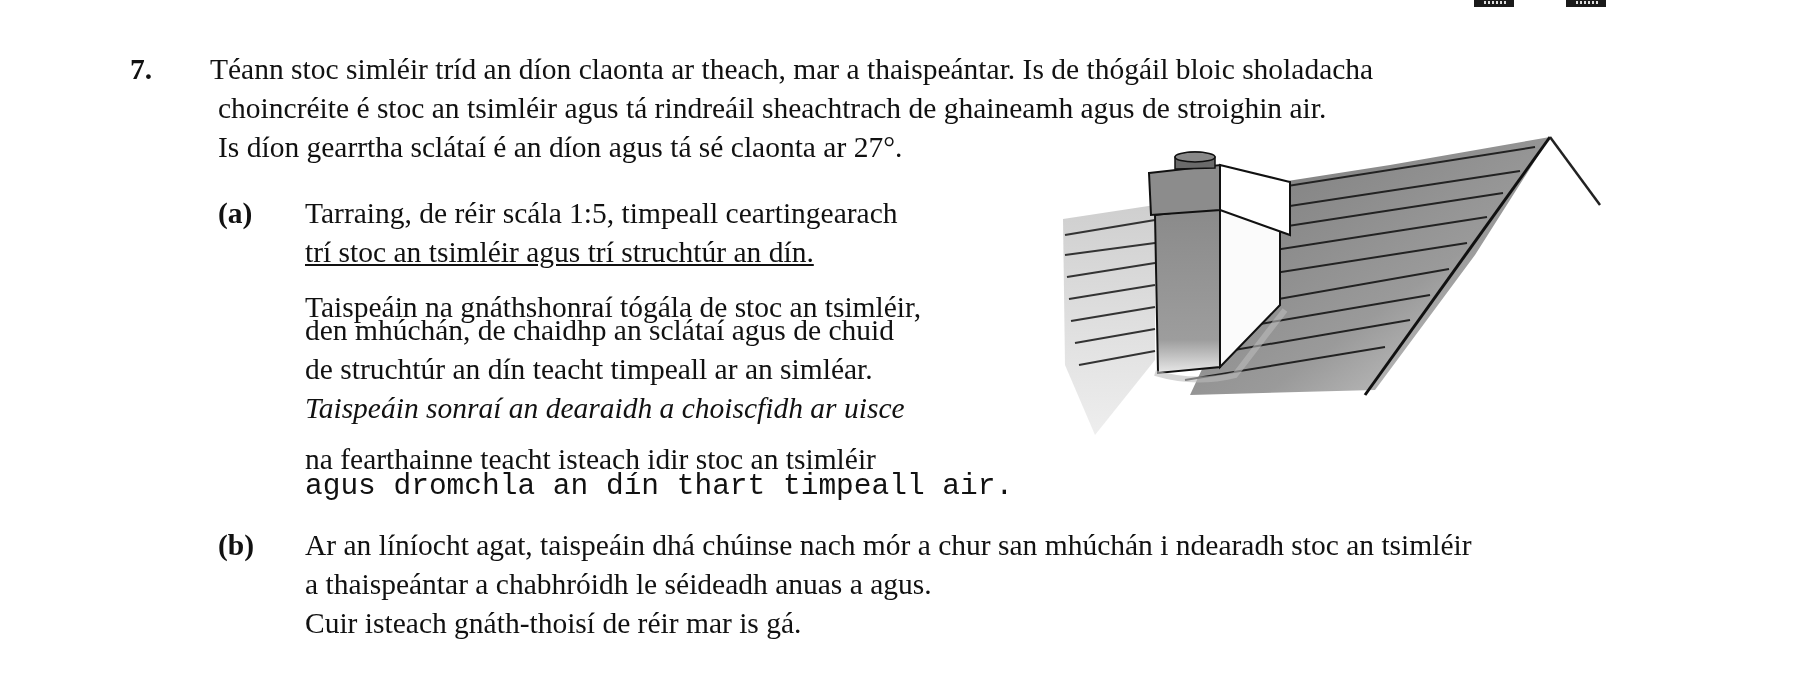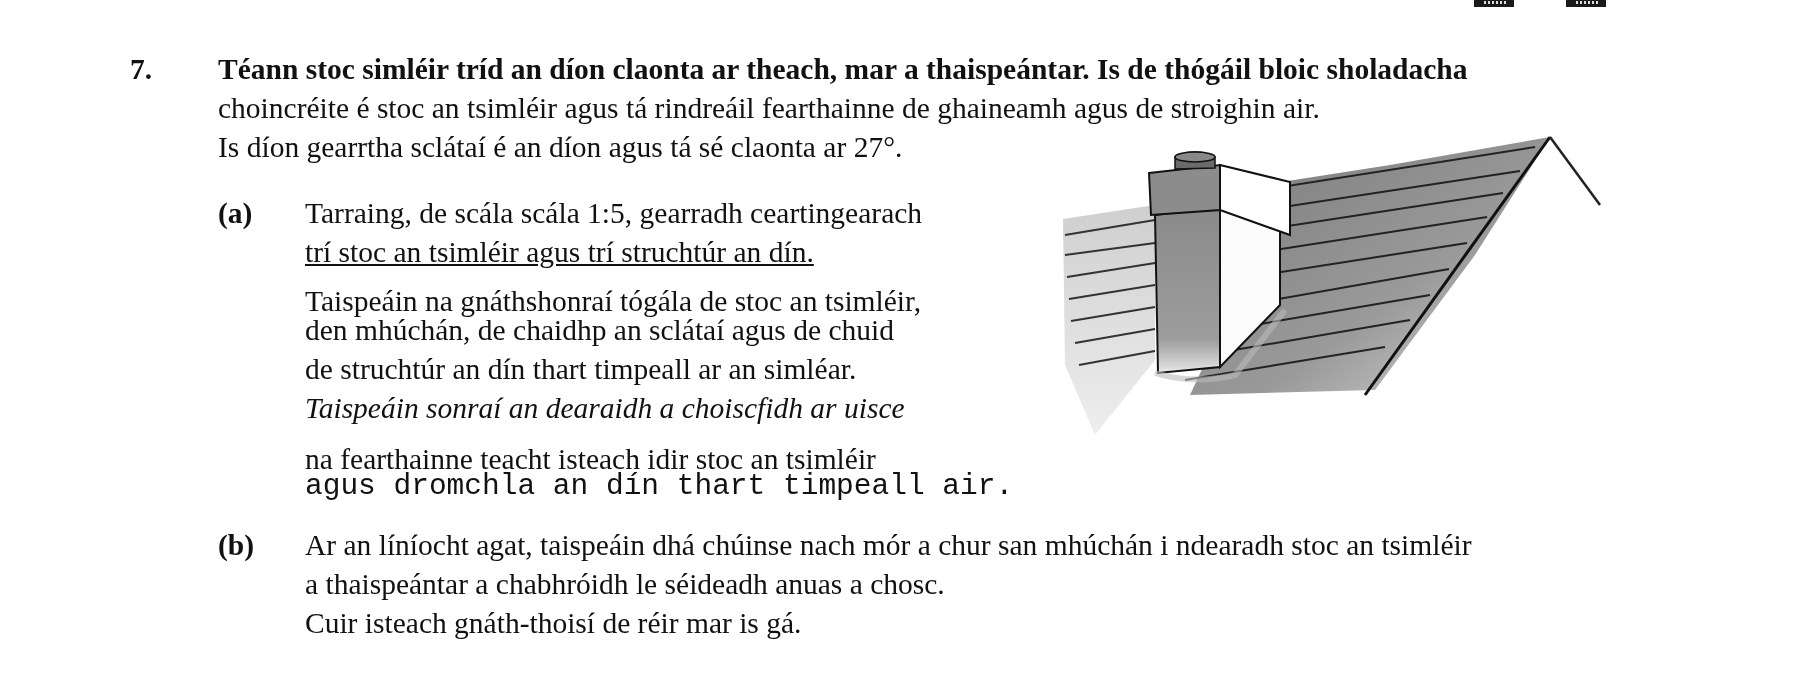"Téann stoc simléir tríd an" div.line { font-weight: bold -> none; left: 218px -> 210px }
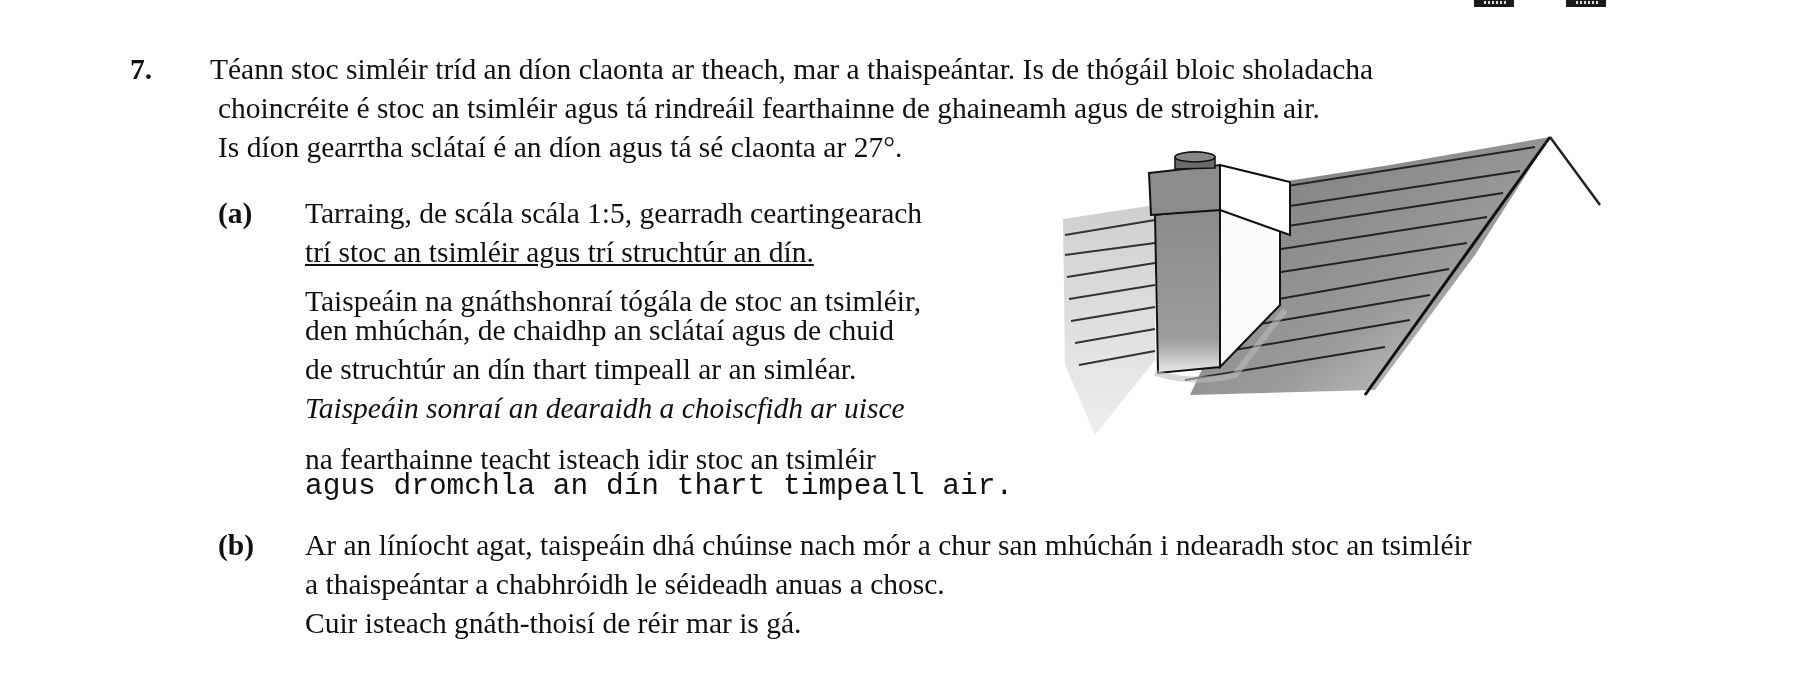"choincréite é stoc an tsimléir" div.line { text: fearthainne -> sheachtrach }
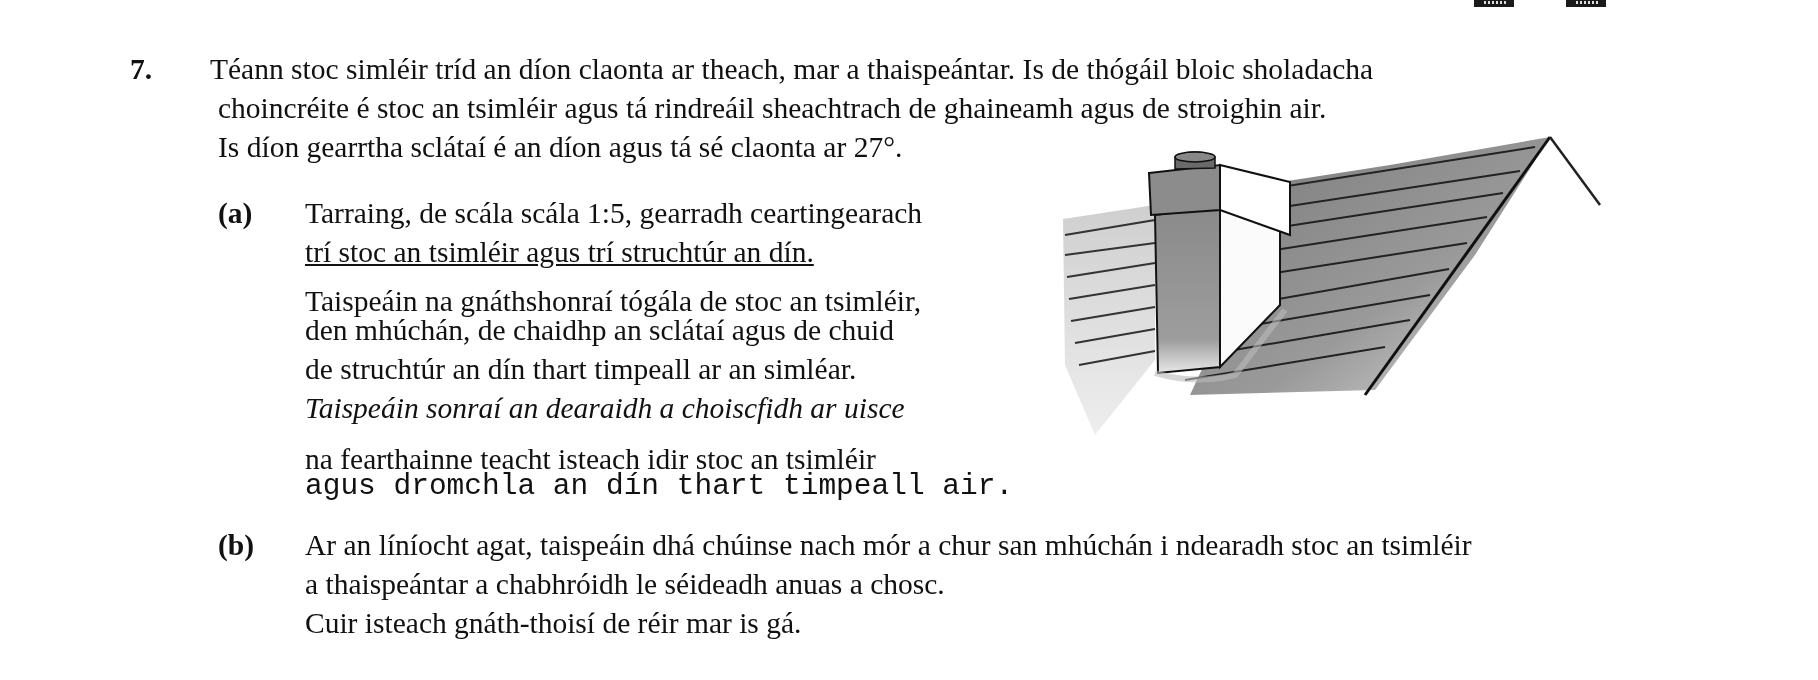"Tarraing, de scála scála 1:5," div.line { text: scála scála 1:5, gearradh -> réir scála 1:5, timpeall }
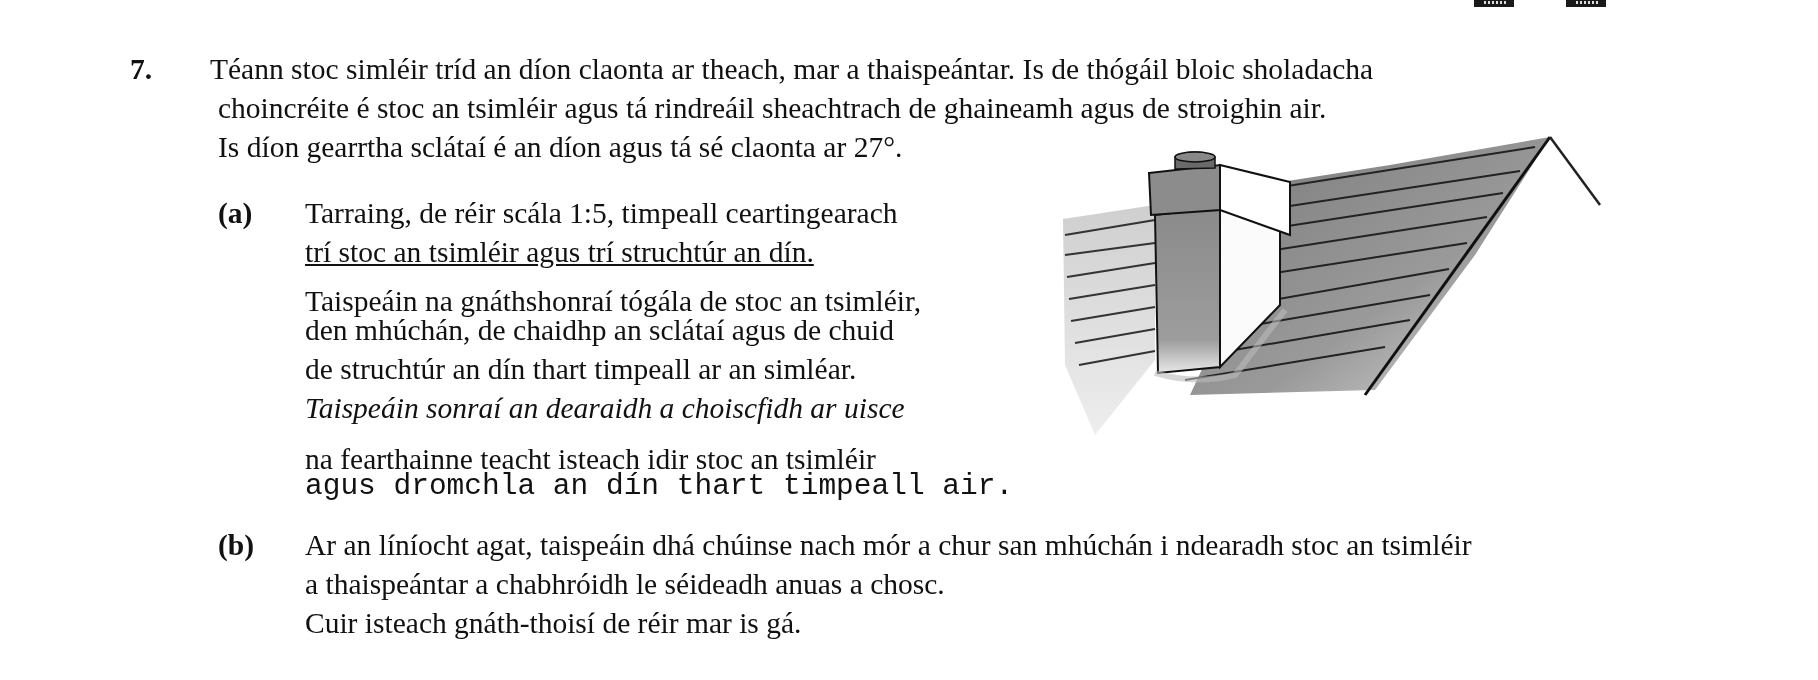"Taispeáin na gnáthshonraí tógála de" div.line { top: 282px -> 288px }
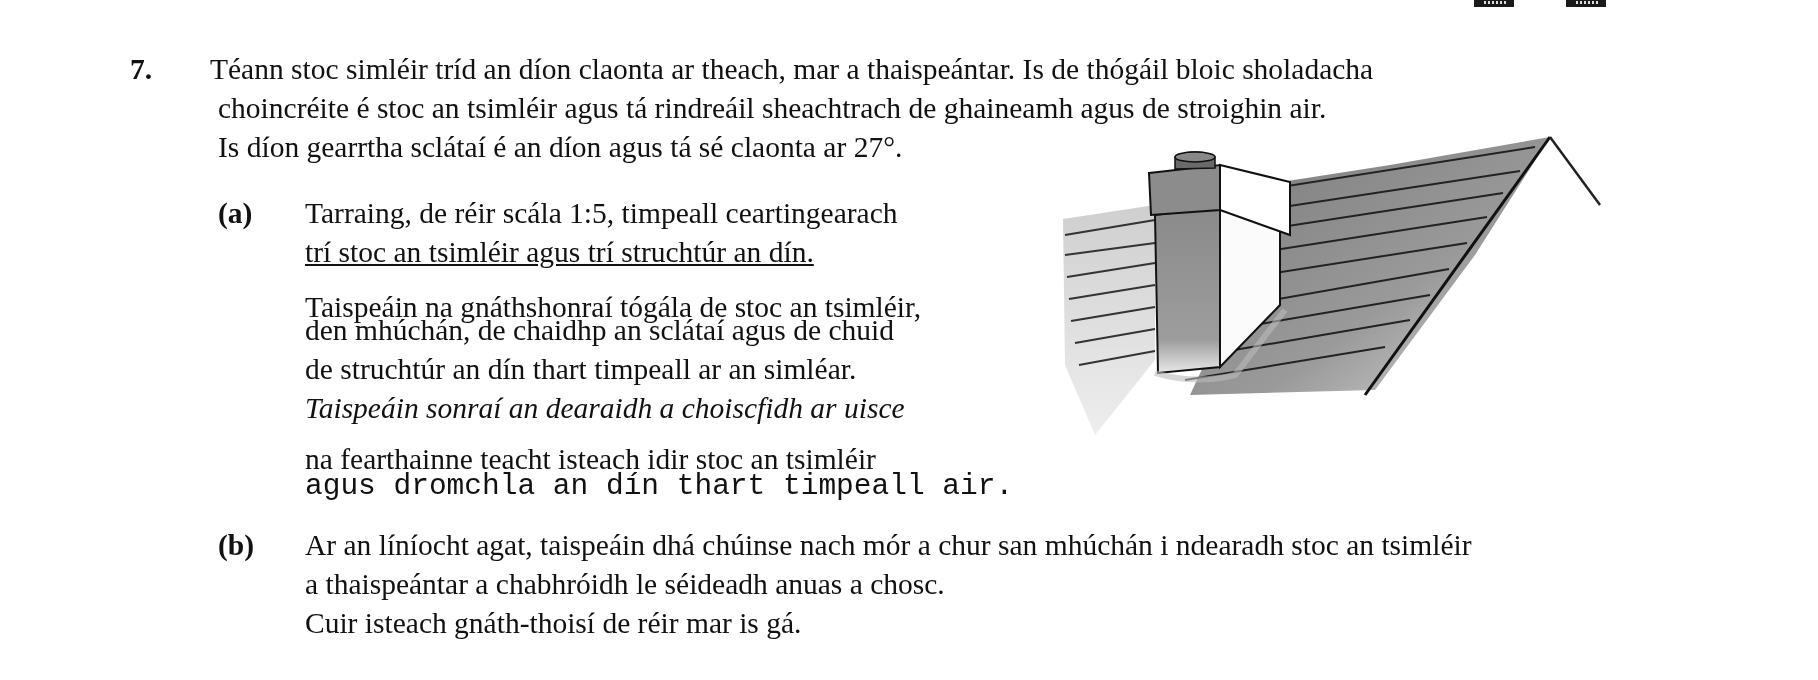"de struchtúr an dín thart" div.line { text: thart -> teacht }
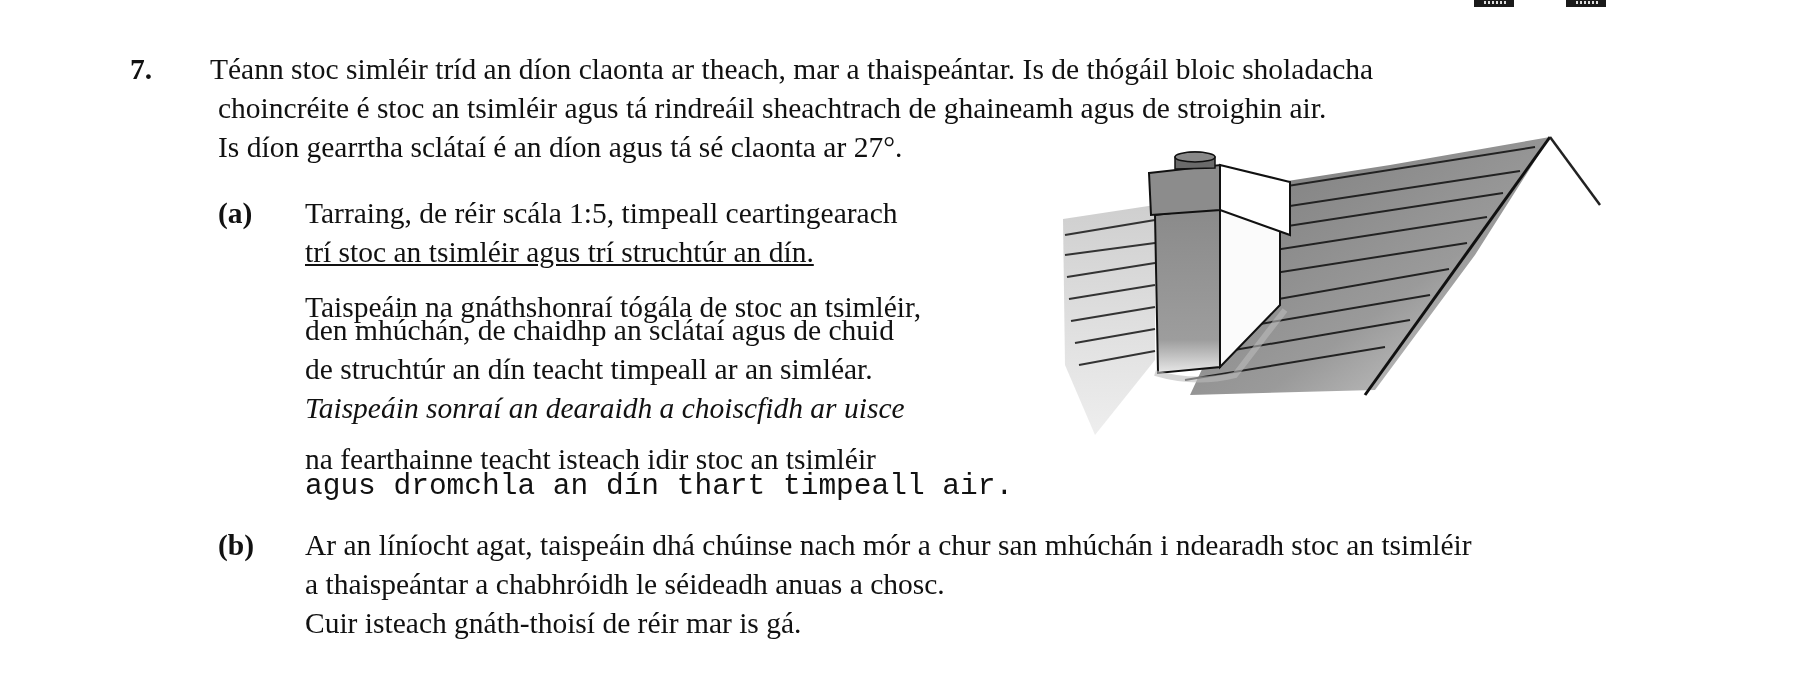"a thaispeántar a chabhróidh le" div.line { text: chosc -> agus }
